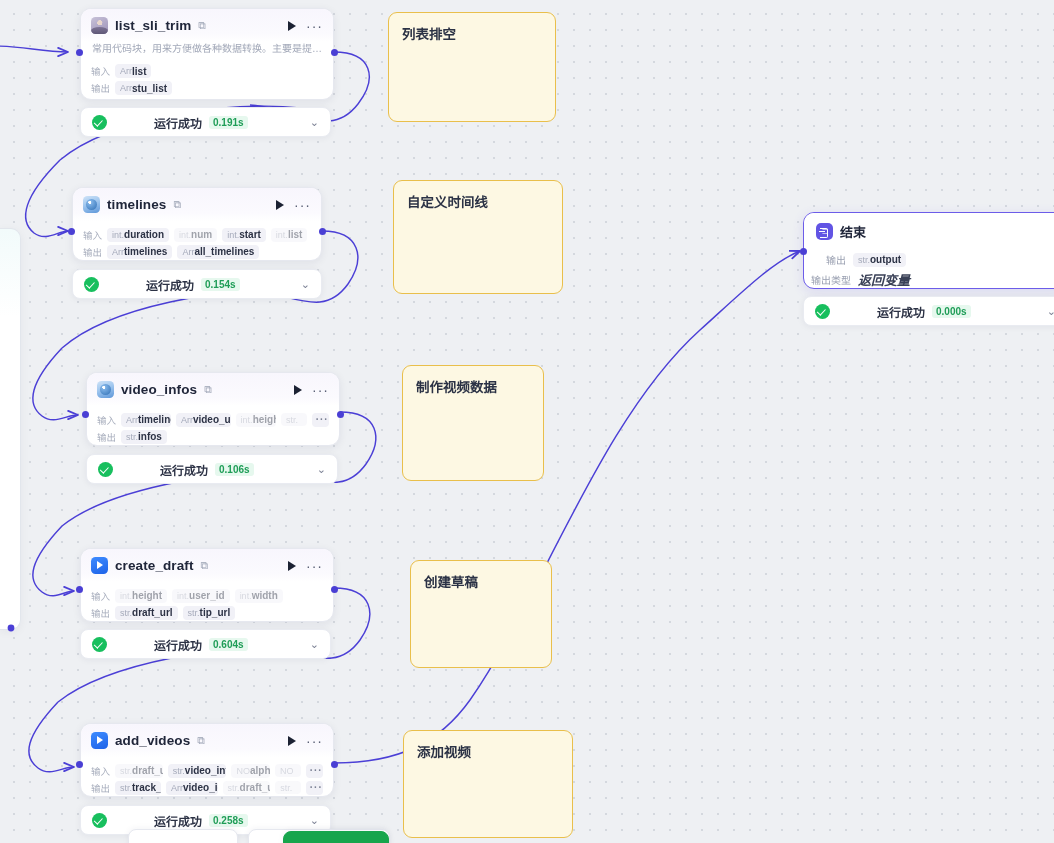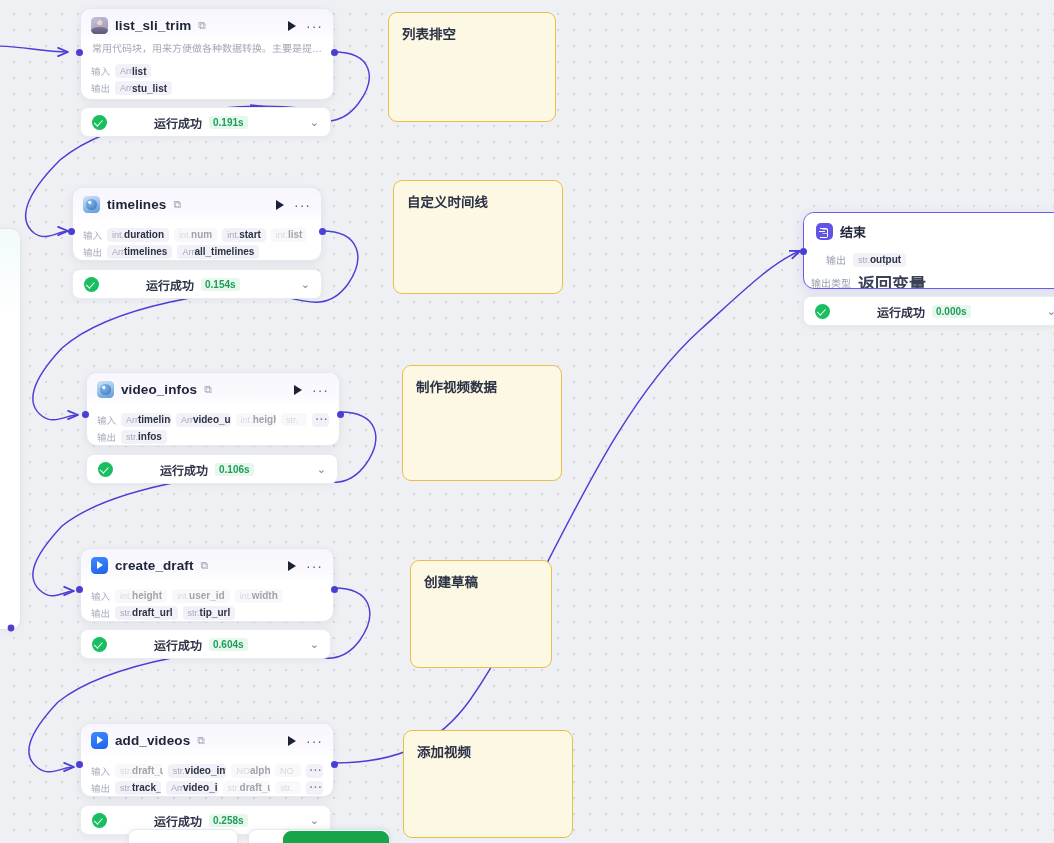"返回变量" .end-type-val { font-size: 17px -> 13px; font-style: none -> italic }
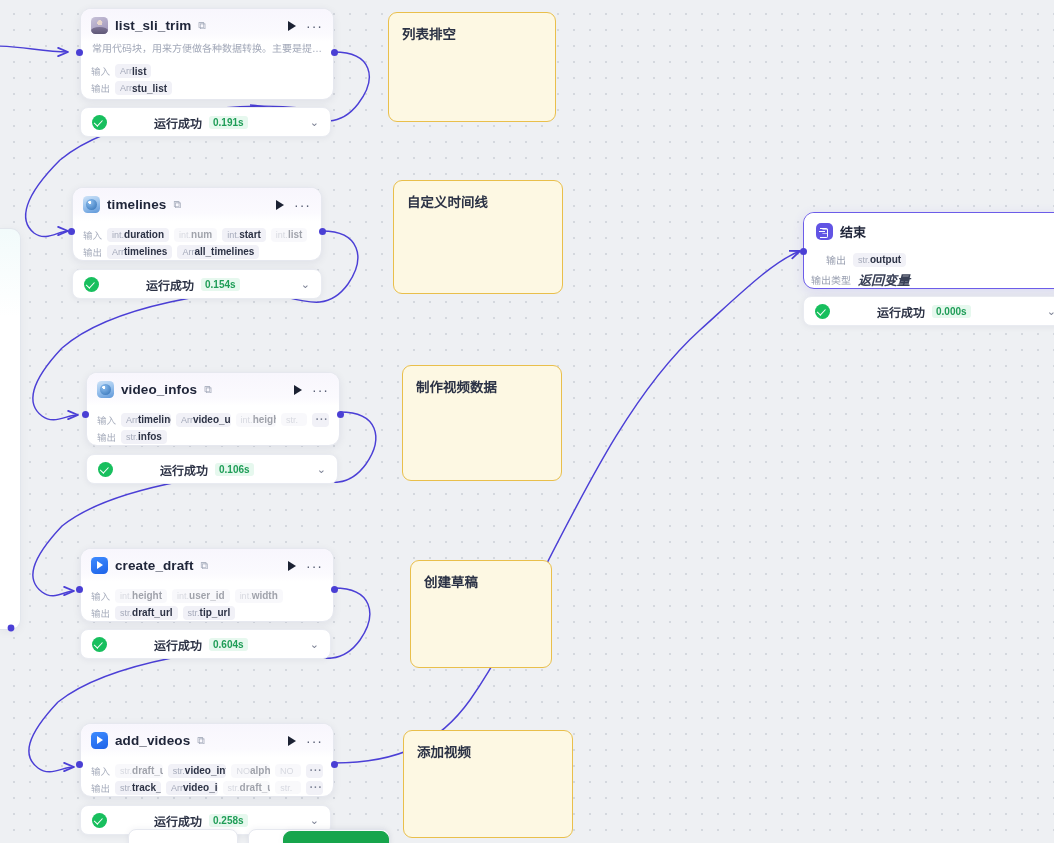"制作视频数据" div.note { width: 160px -> 142px }
